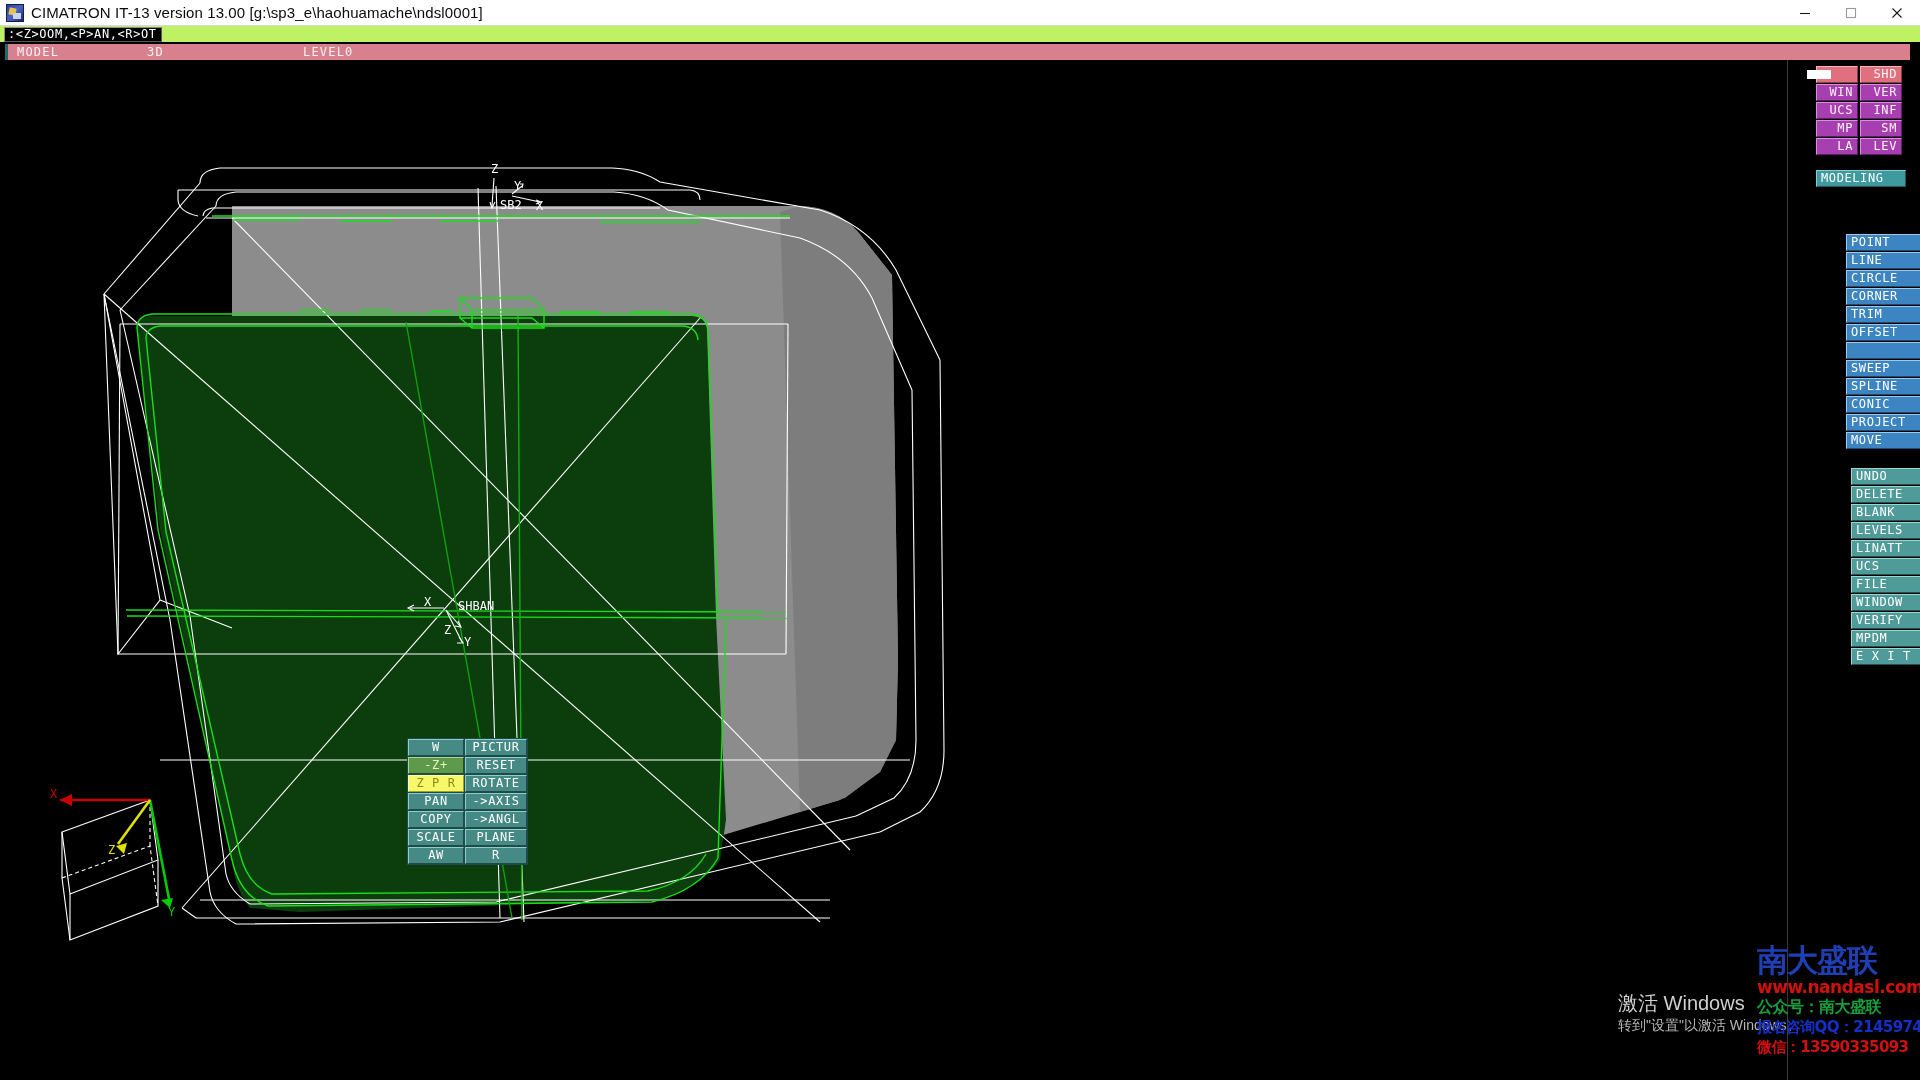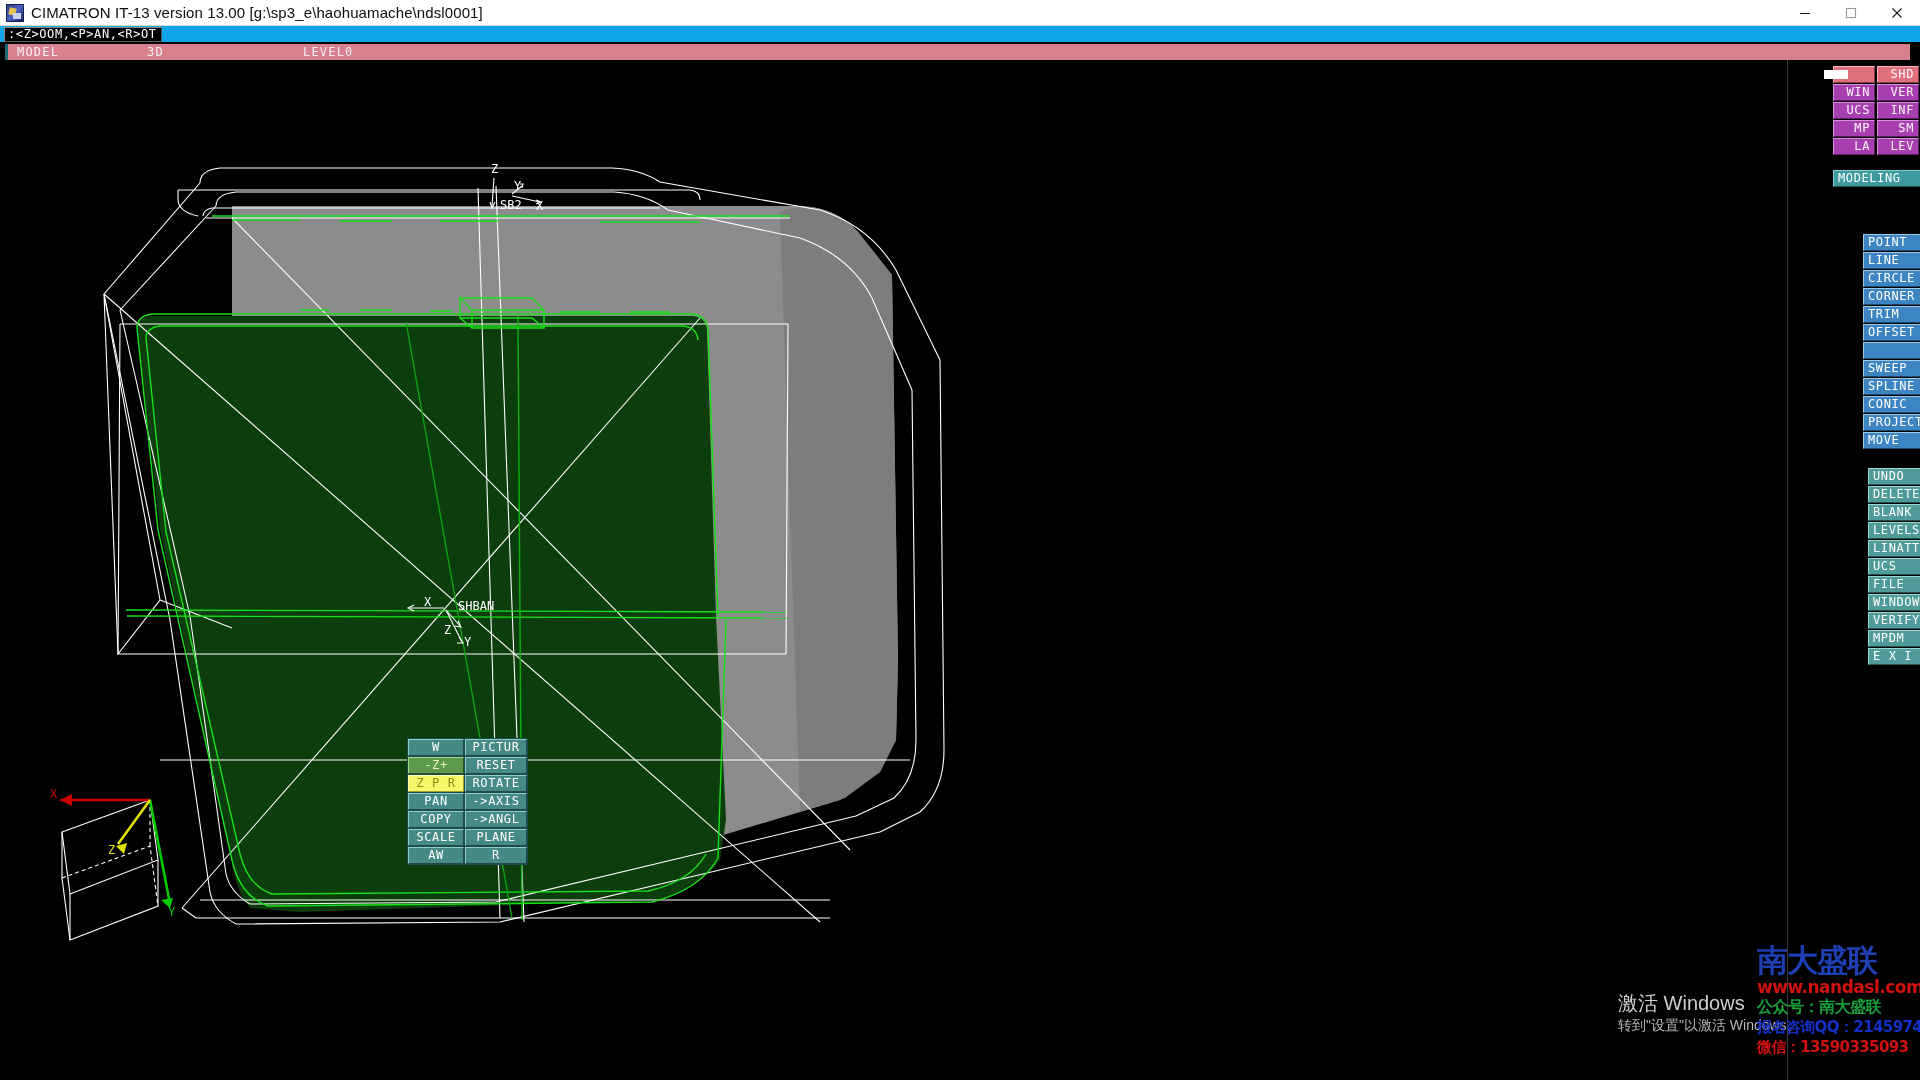":<Z>OOM,<P>AN,<R>OT" #promptrow { background: #0ea5e9 -> #bef264 }
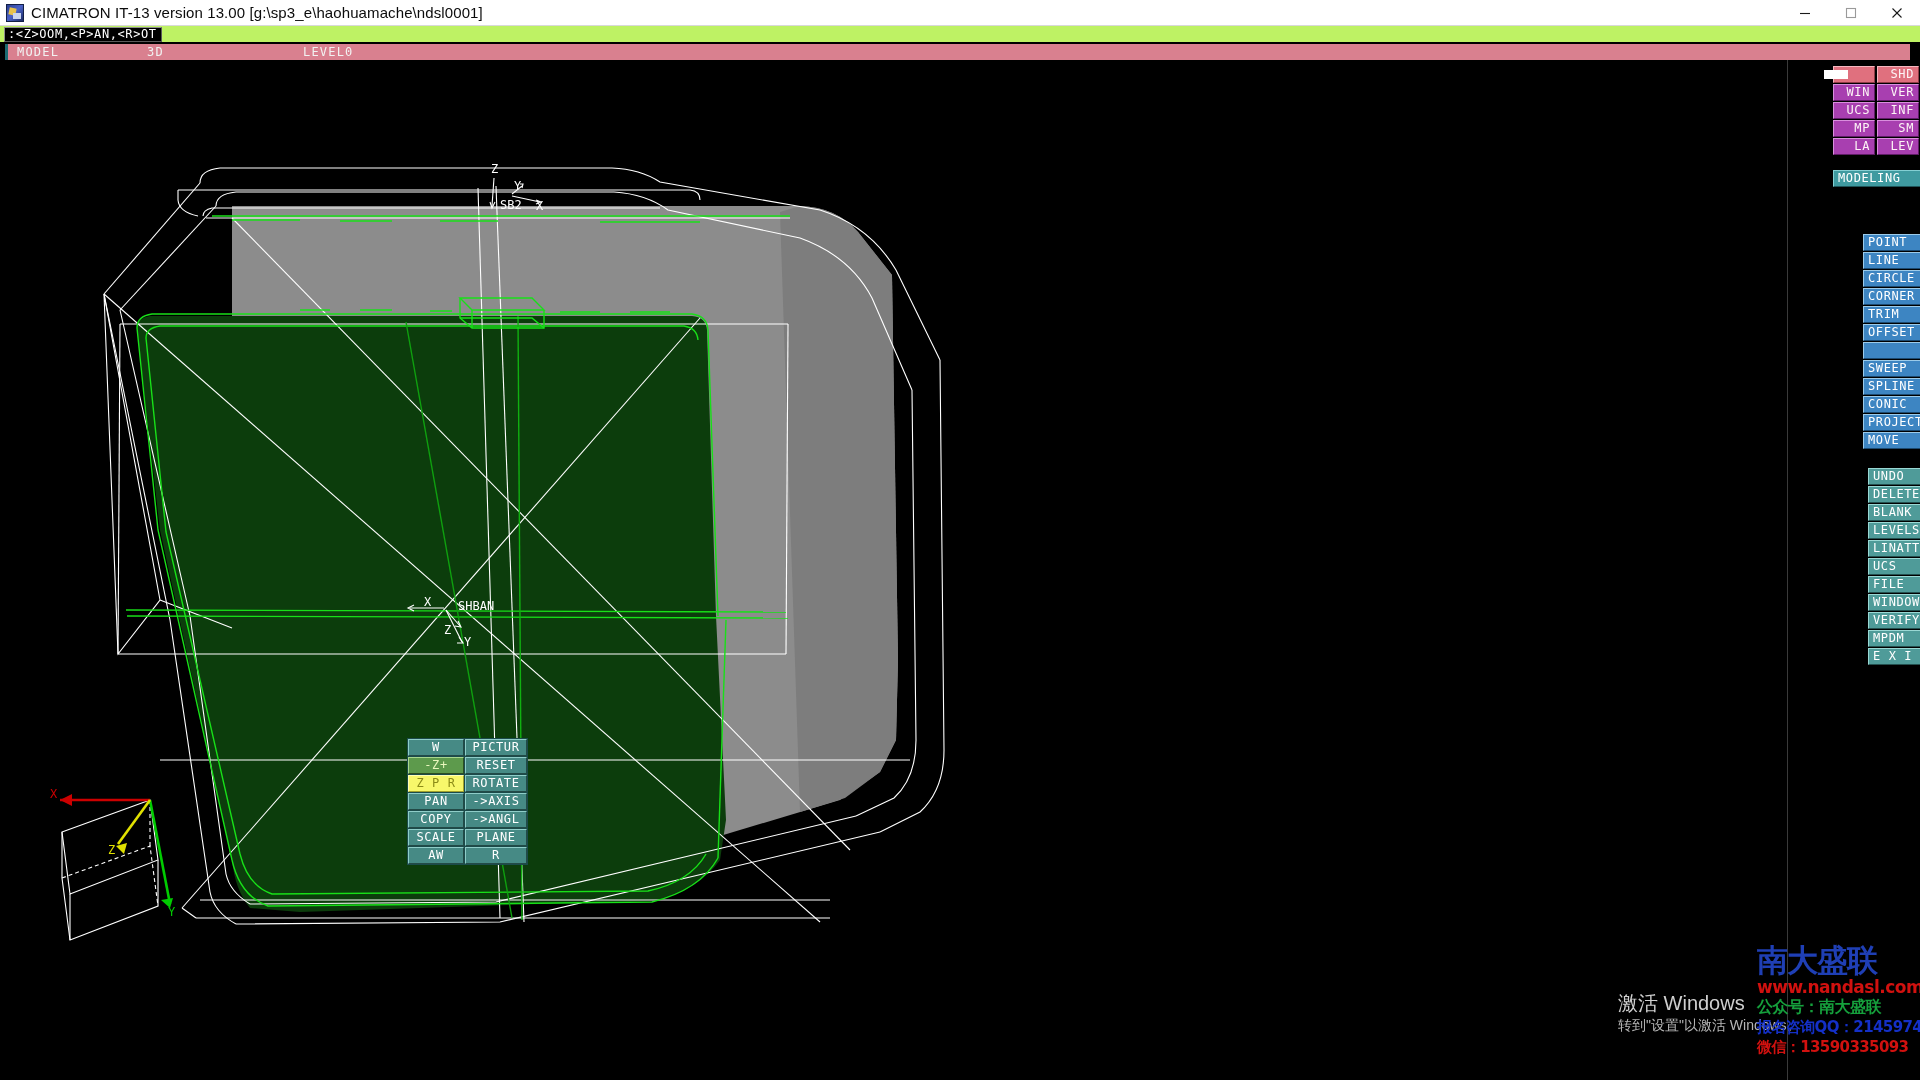"SHD" .pad { left: 45px -> 28px }
